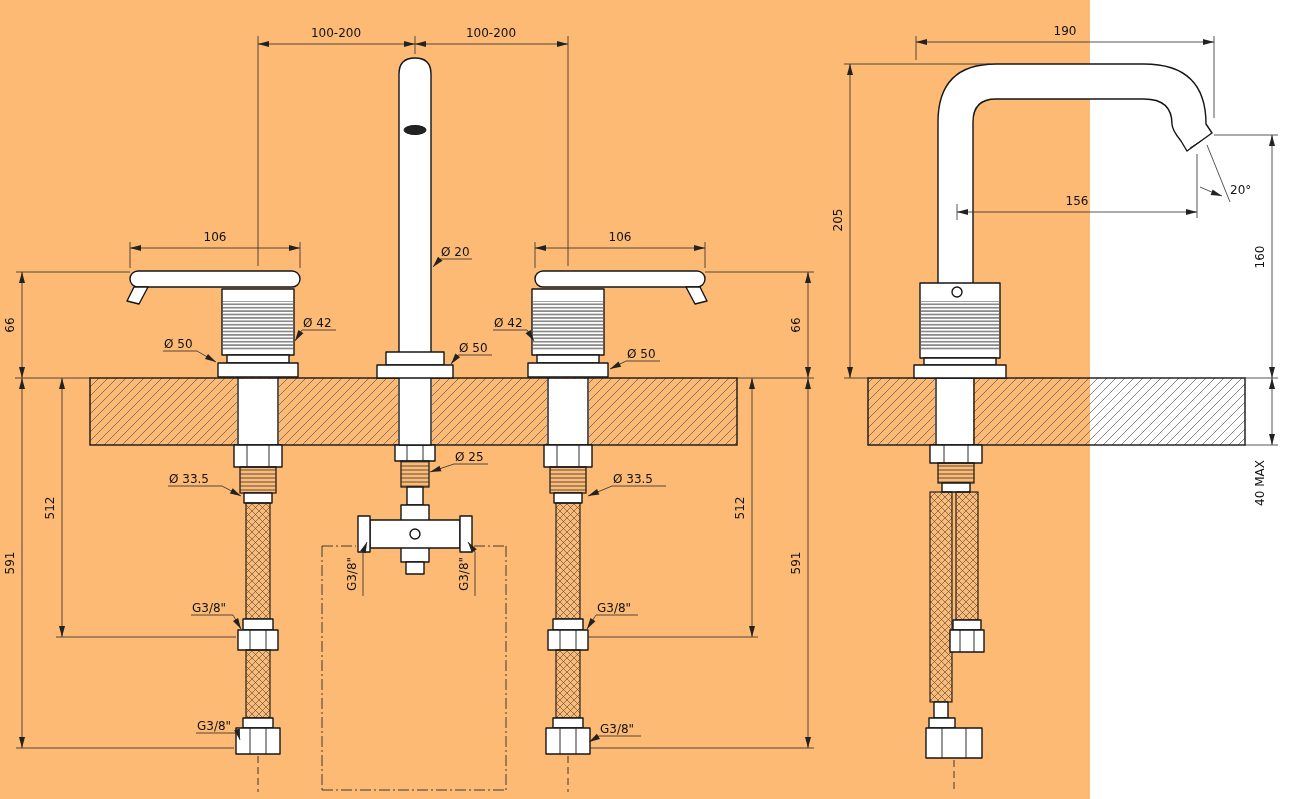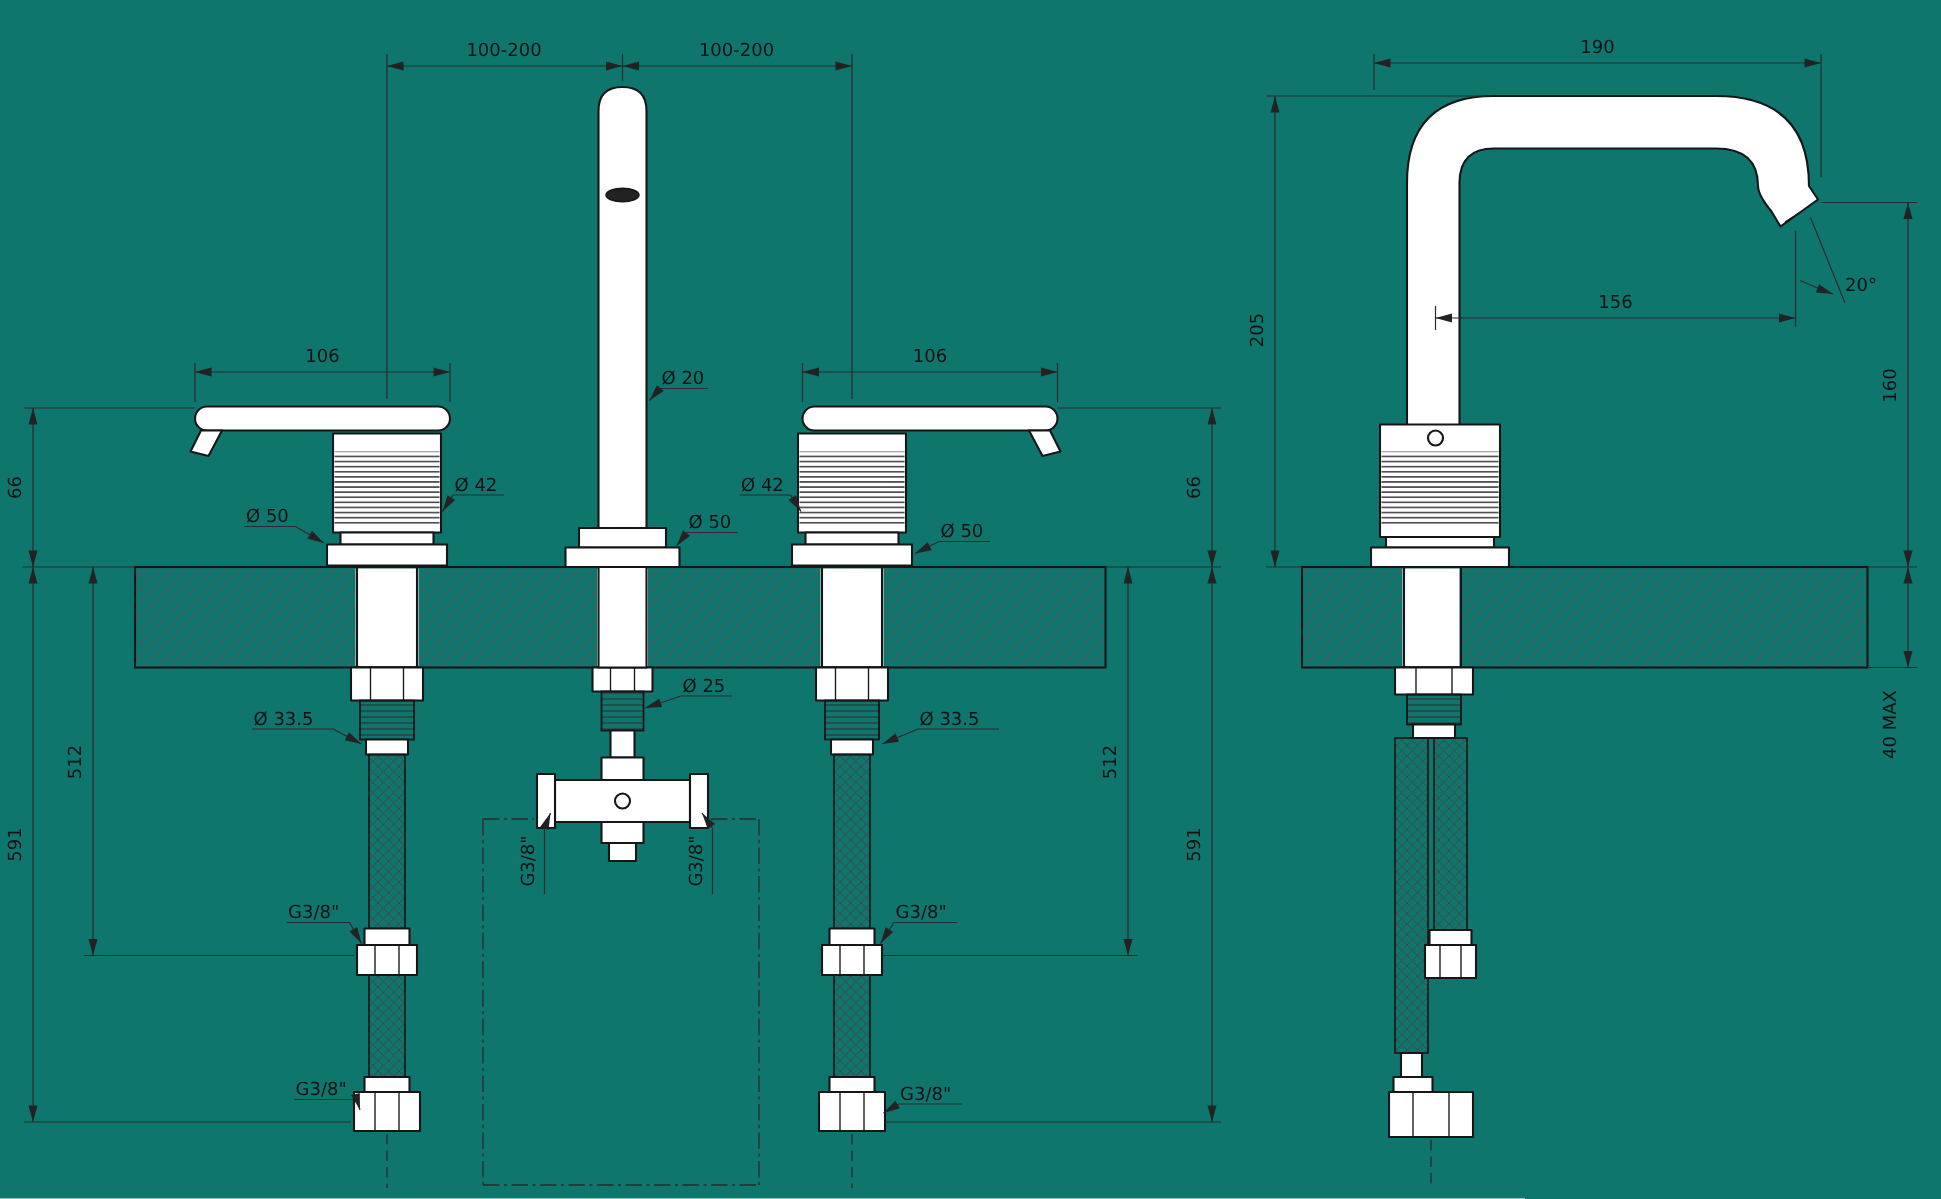"100-200" .stage { background: #0f766e -> #fdba74; width: 1294px -> 1090px }
